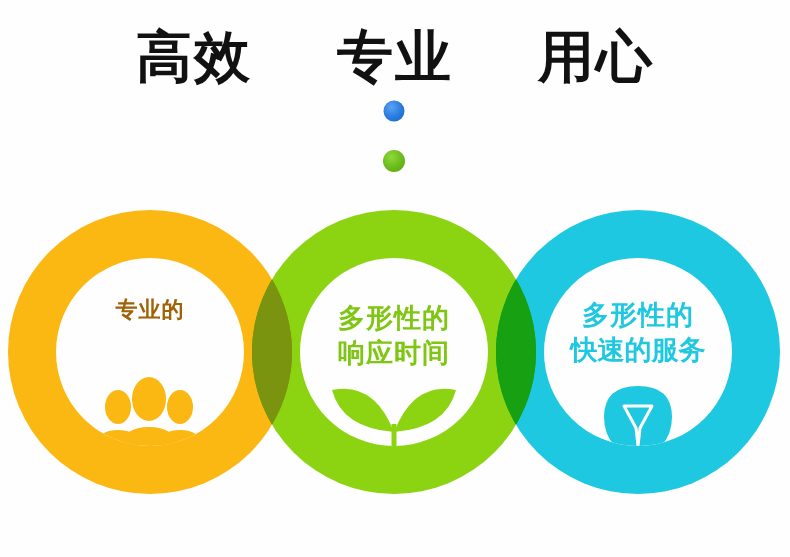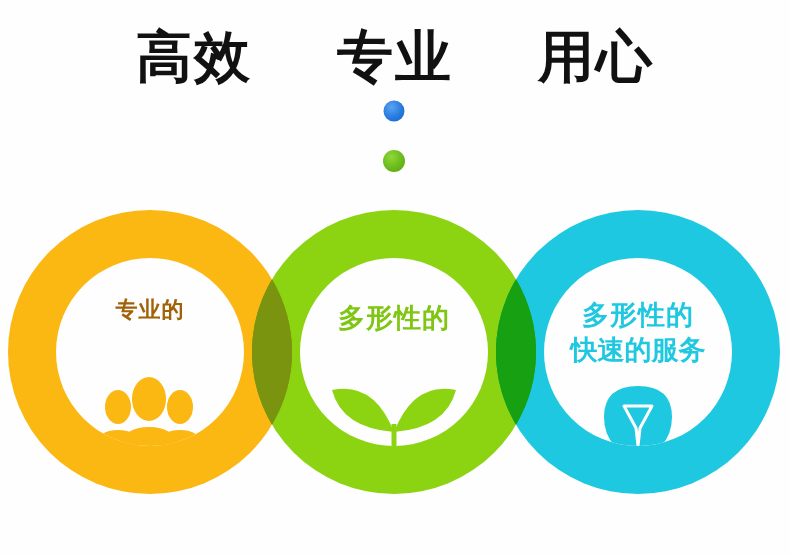"响应时间" span.ln { html: none -> <span>响应时间</span> }
